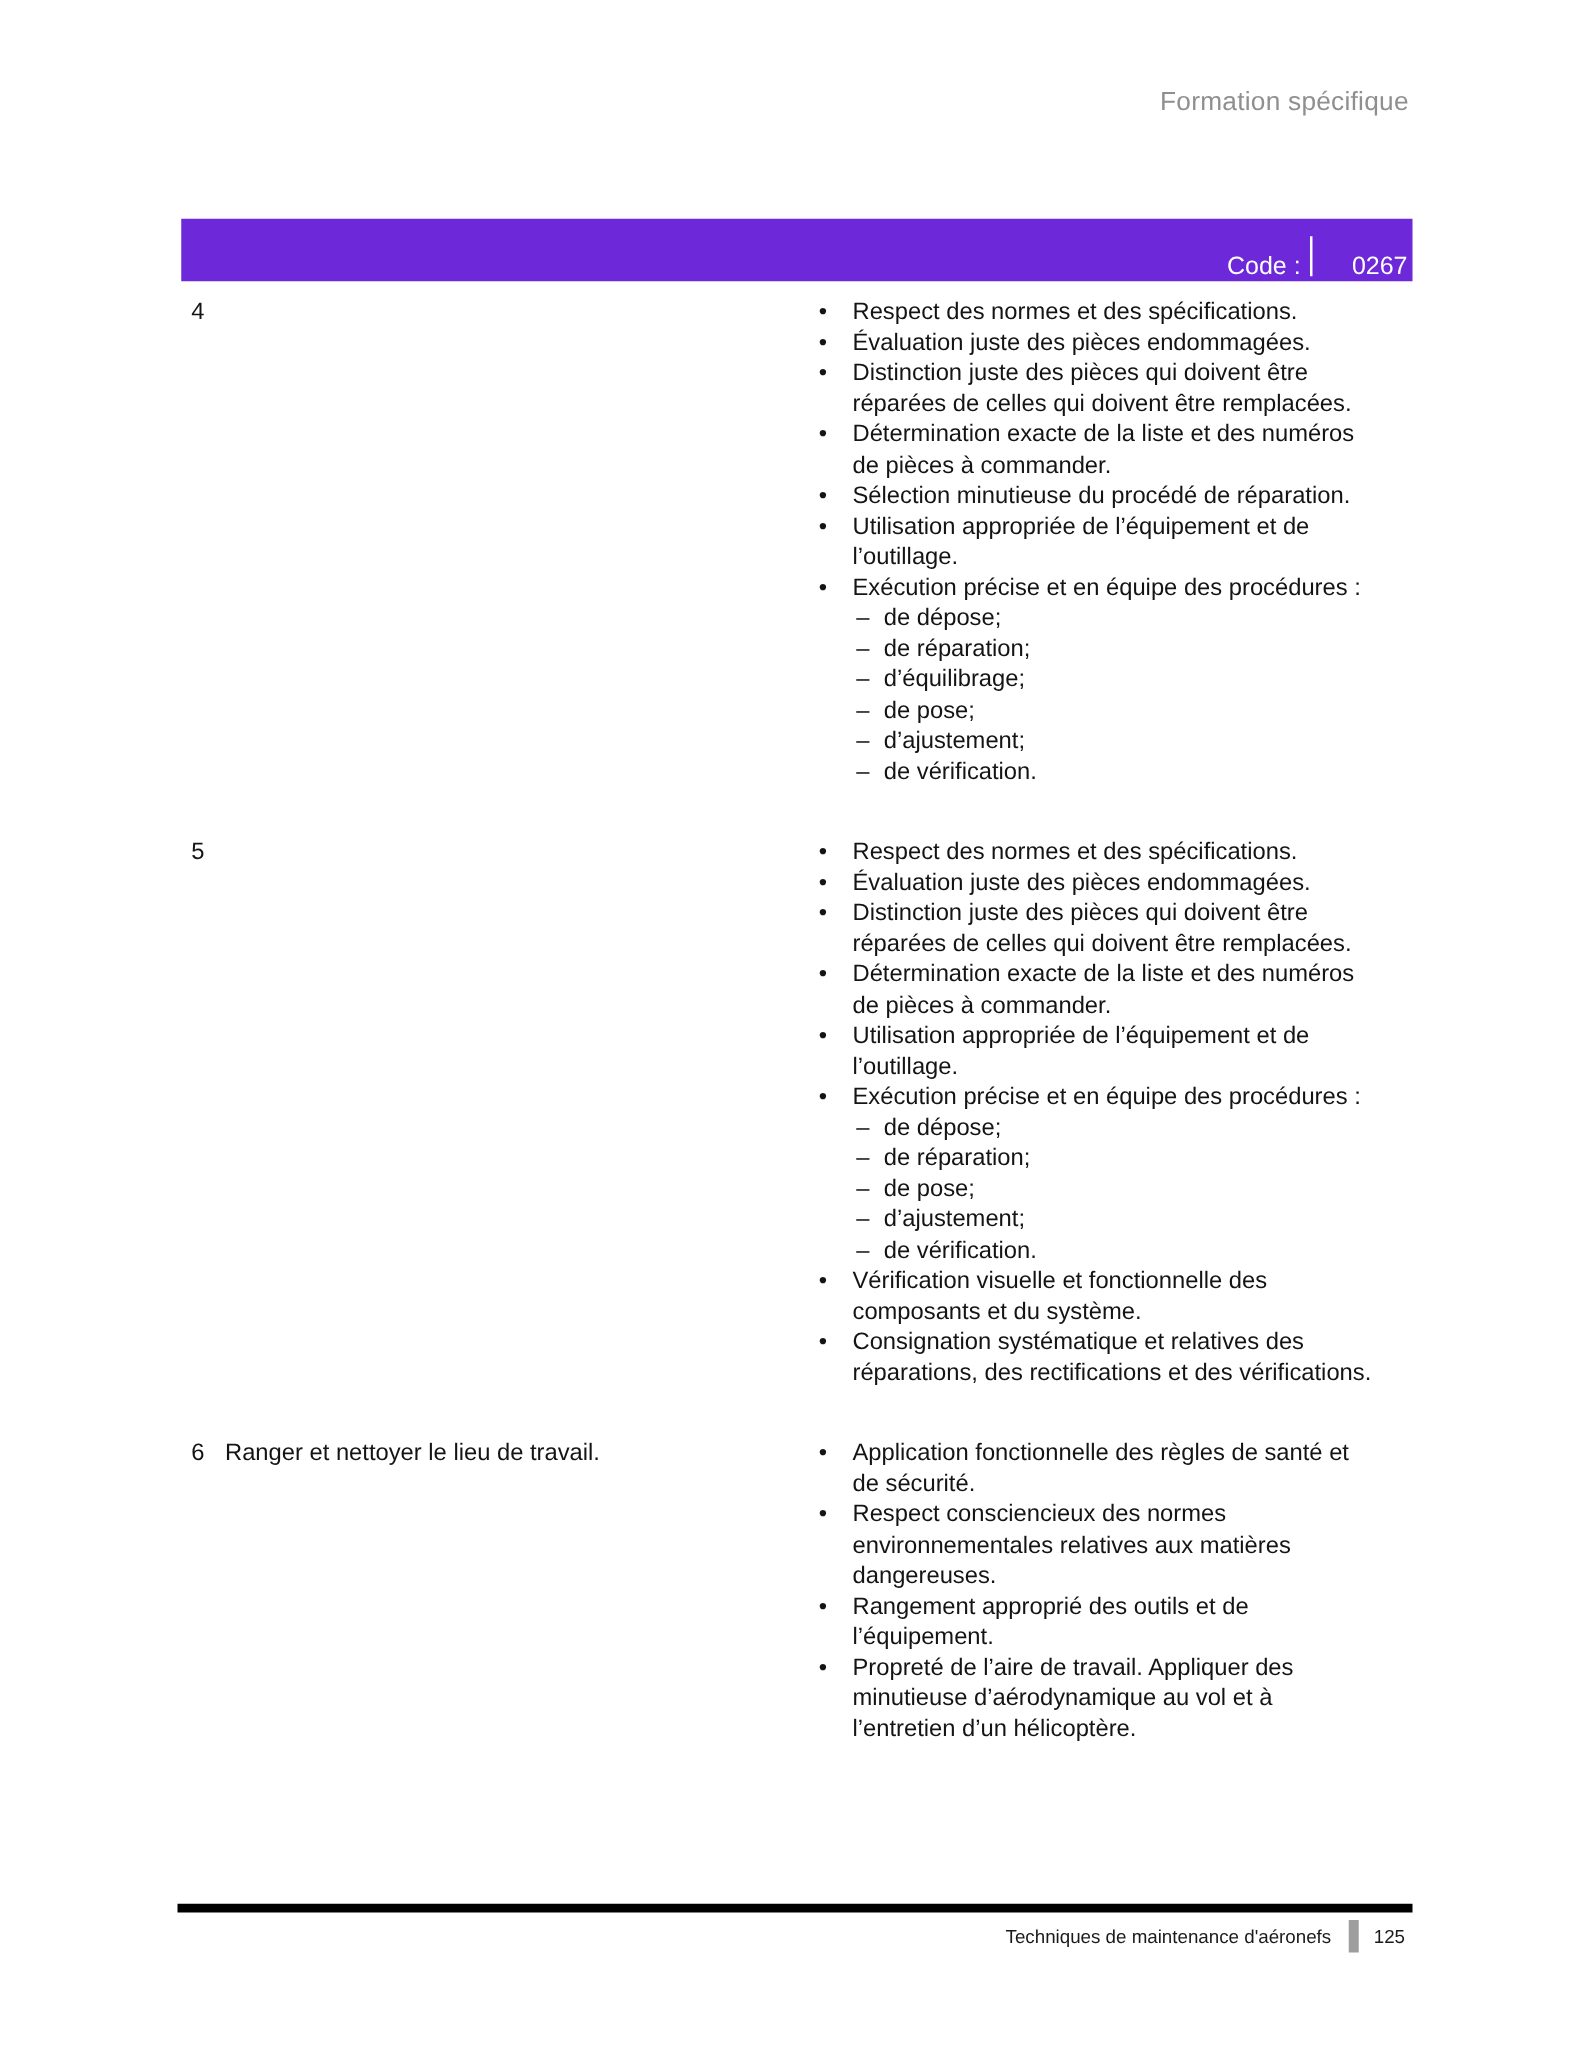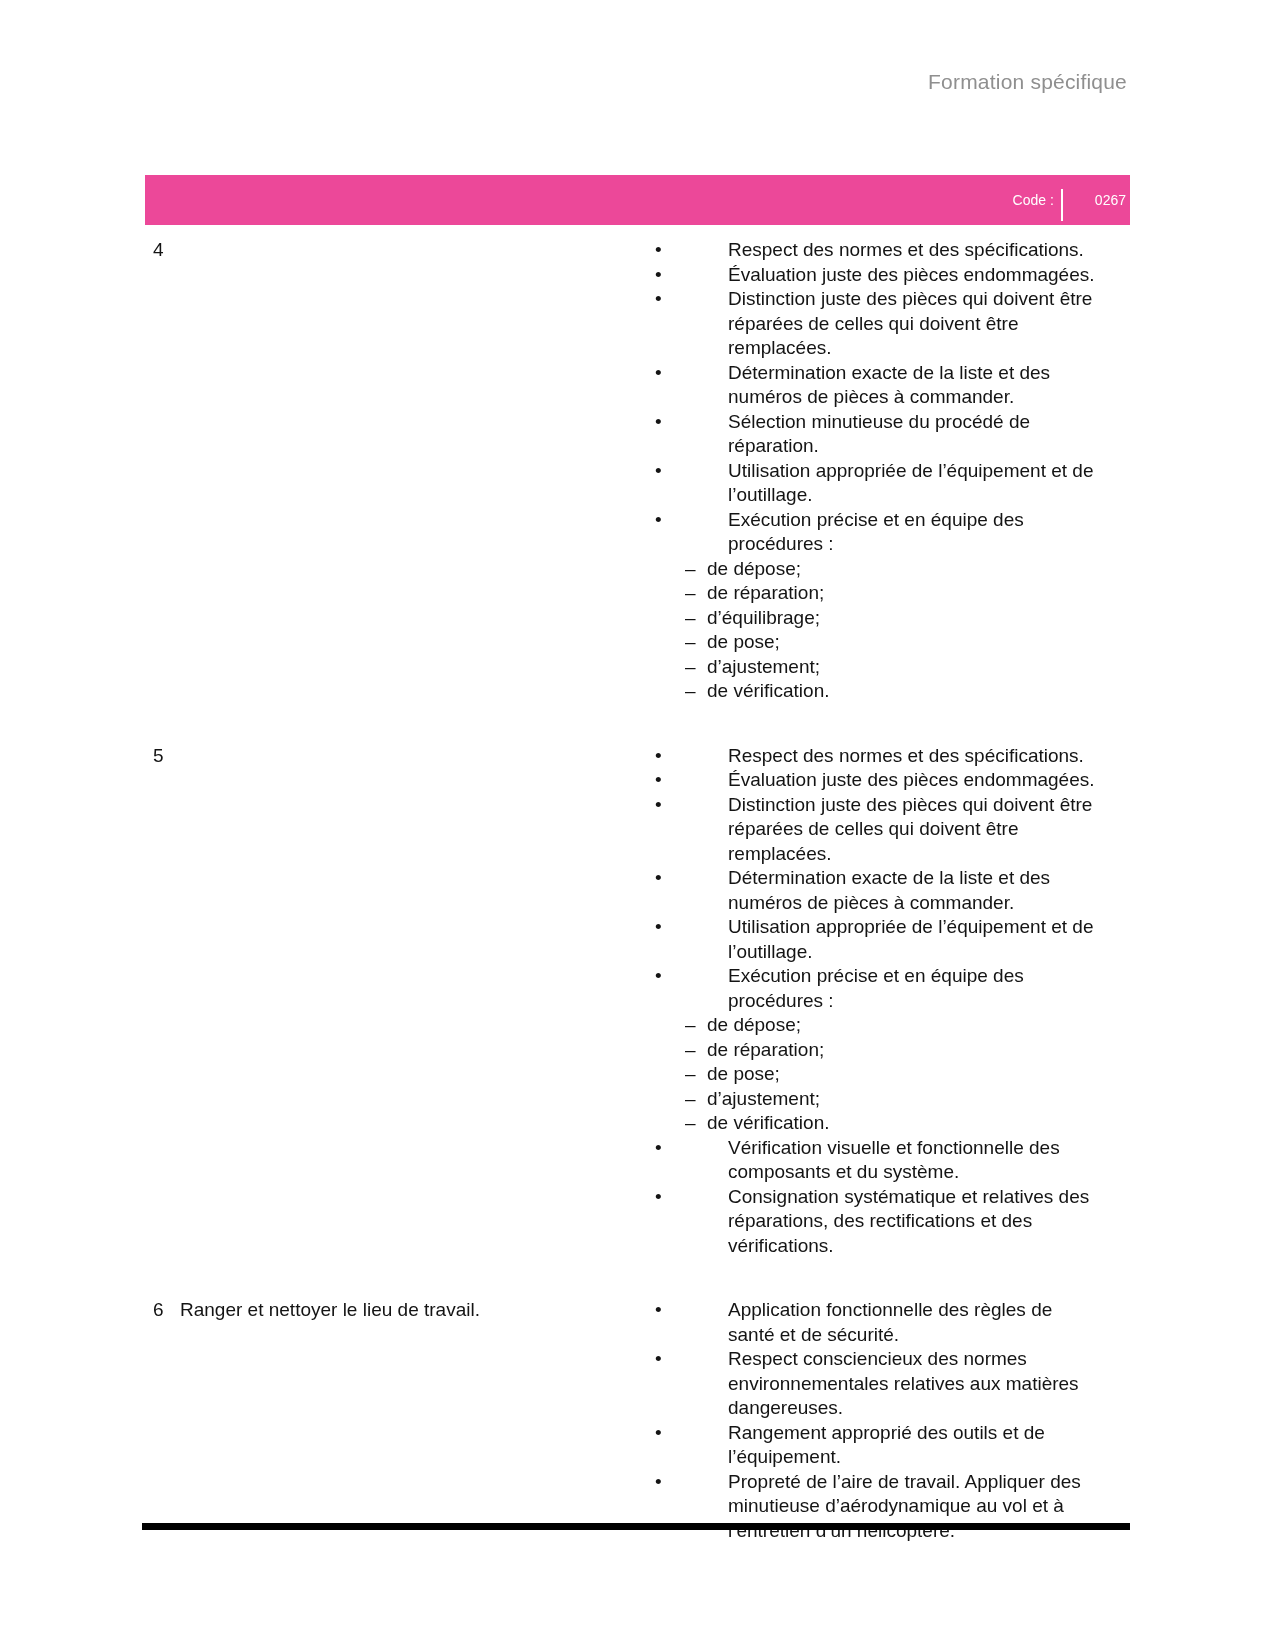"Code :" .code-bar { align-items: center -> flex-end; background: #ec4899 -> #6d28d9; font-size: 14px -> 20px }
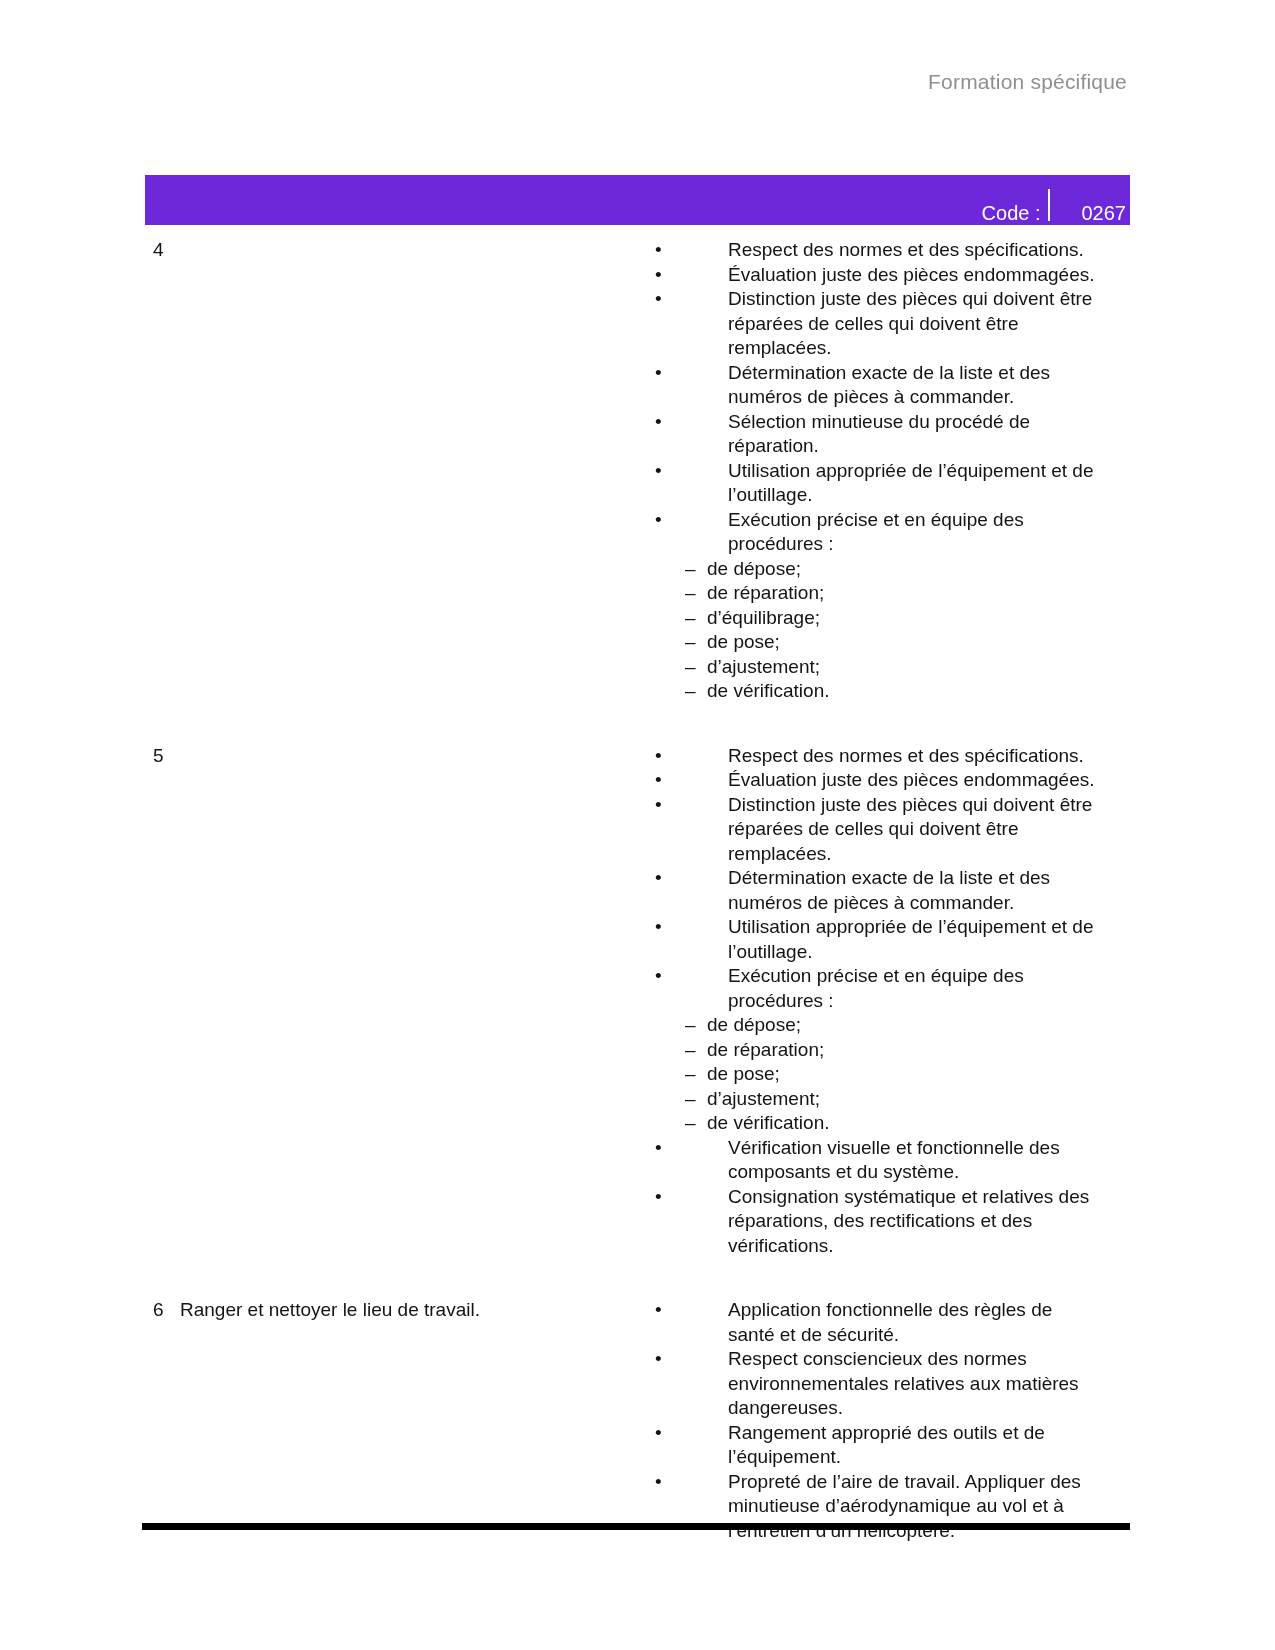"Respect des normes et des" .crit-text { margin-left: 46px -> none }
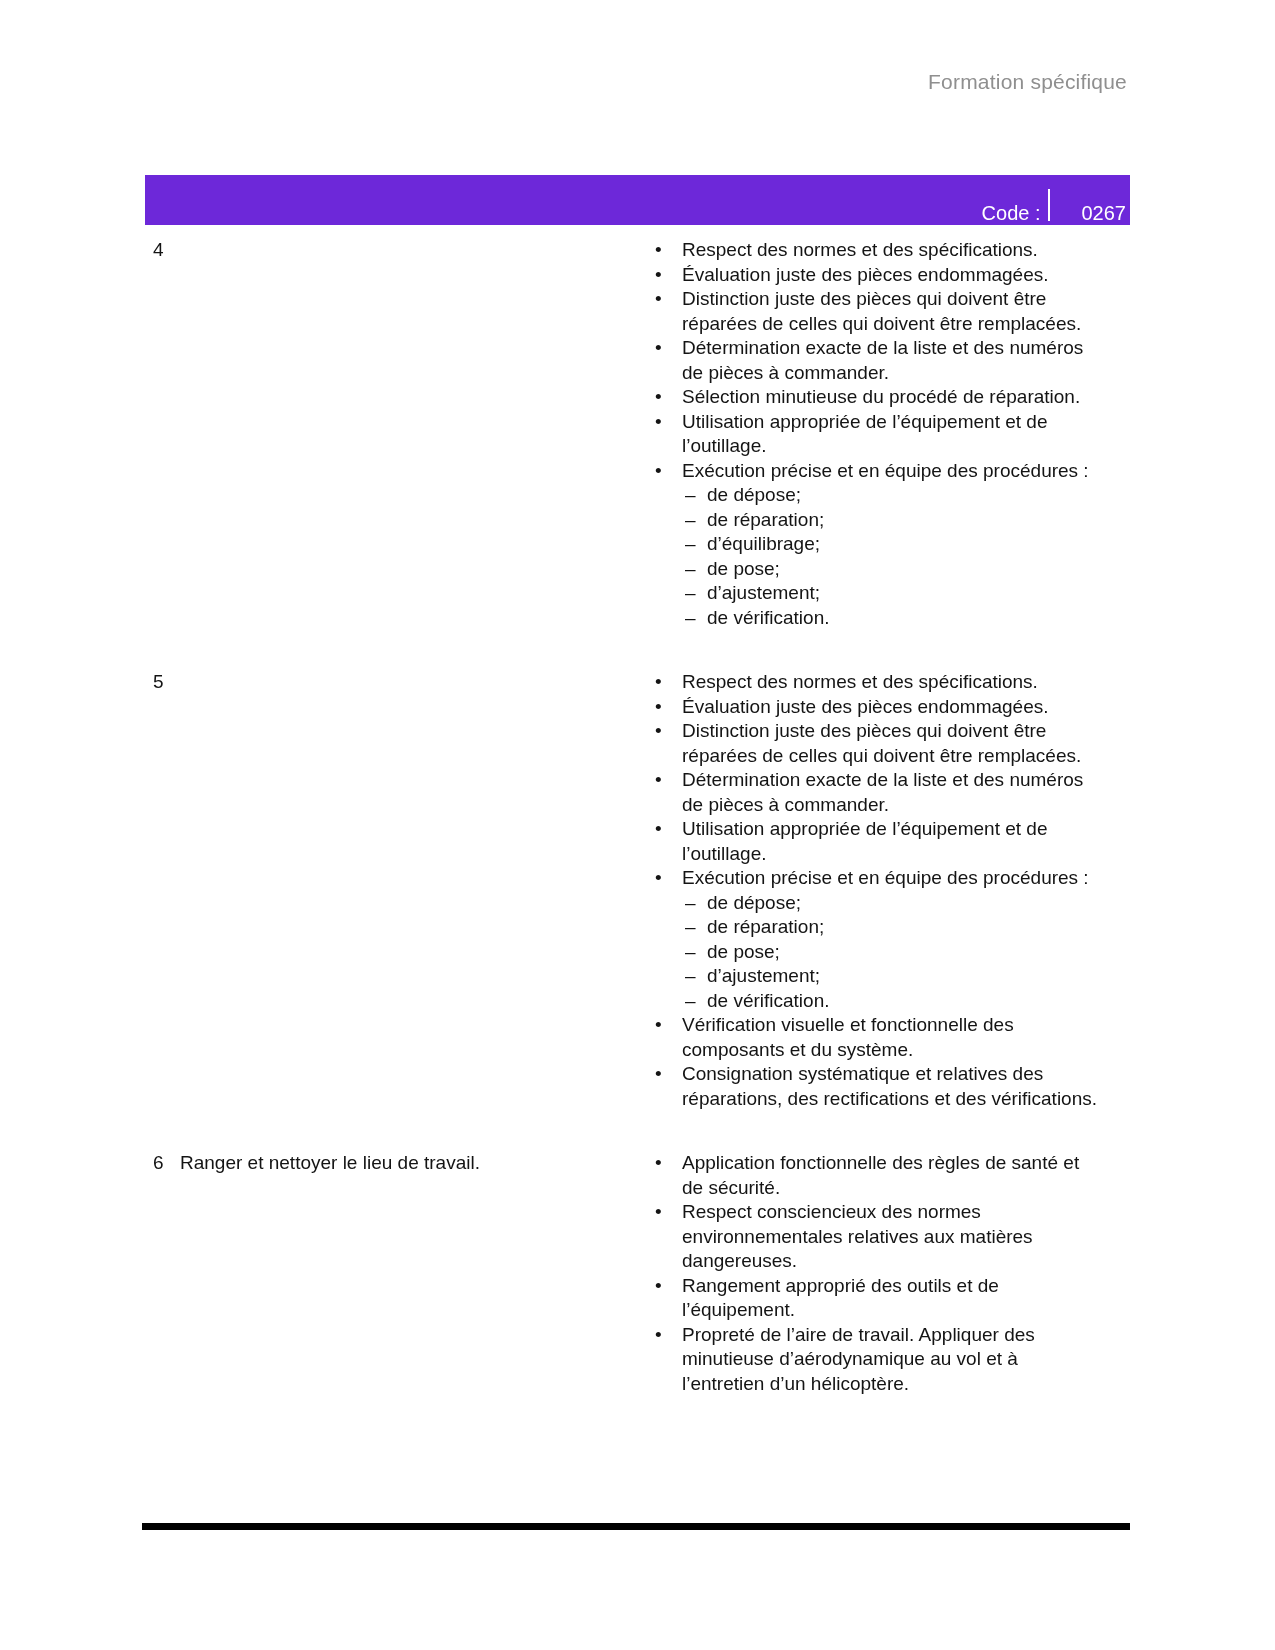"Techniques de maintenance d'aéronefs" div.footer-row { html: none -> <div> <span>Techniques de maintenance d'aéronefs</span> <span></span> <span>125</span> </div> }
